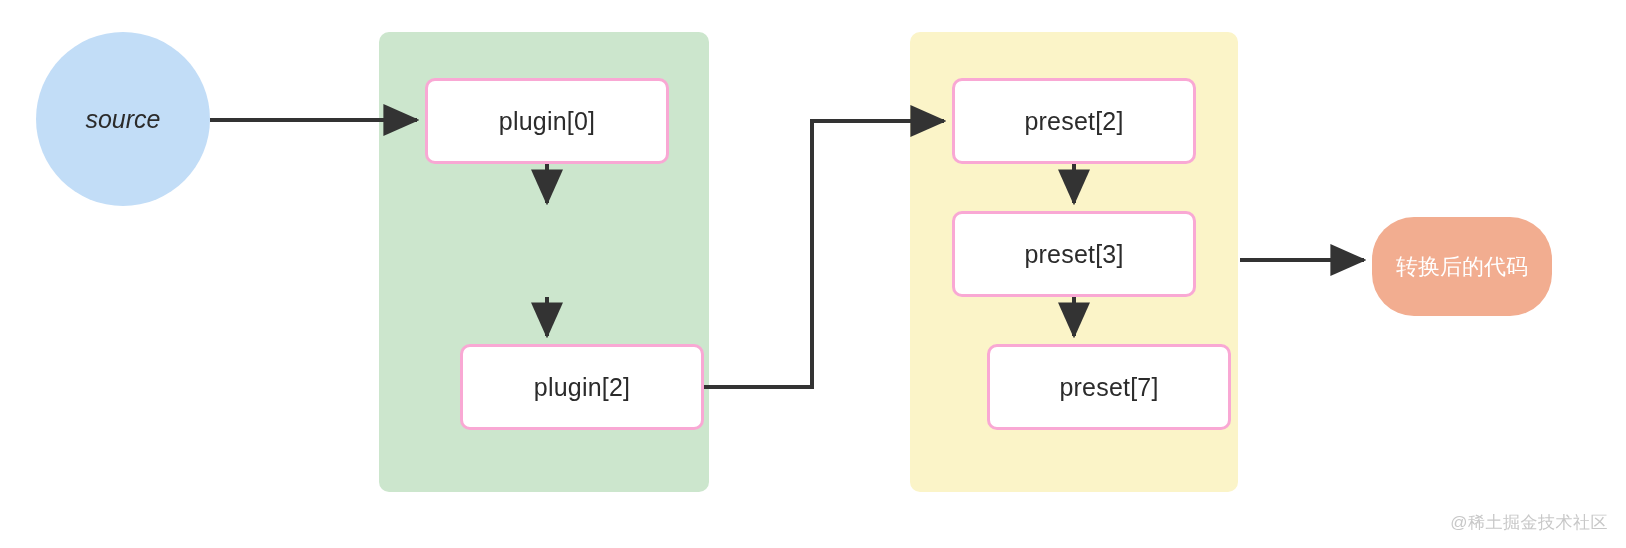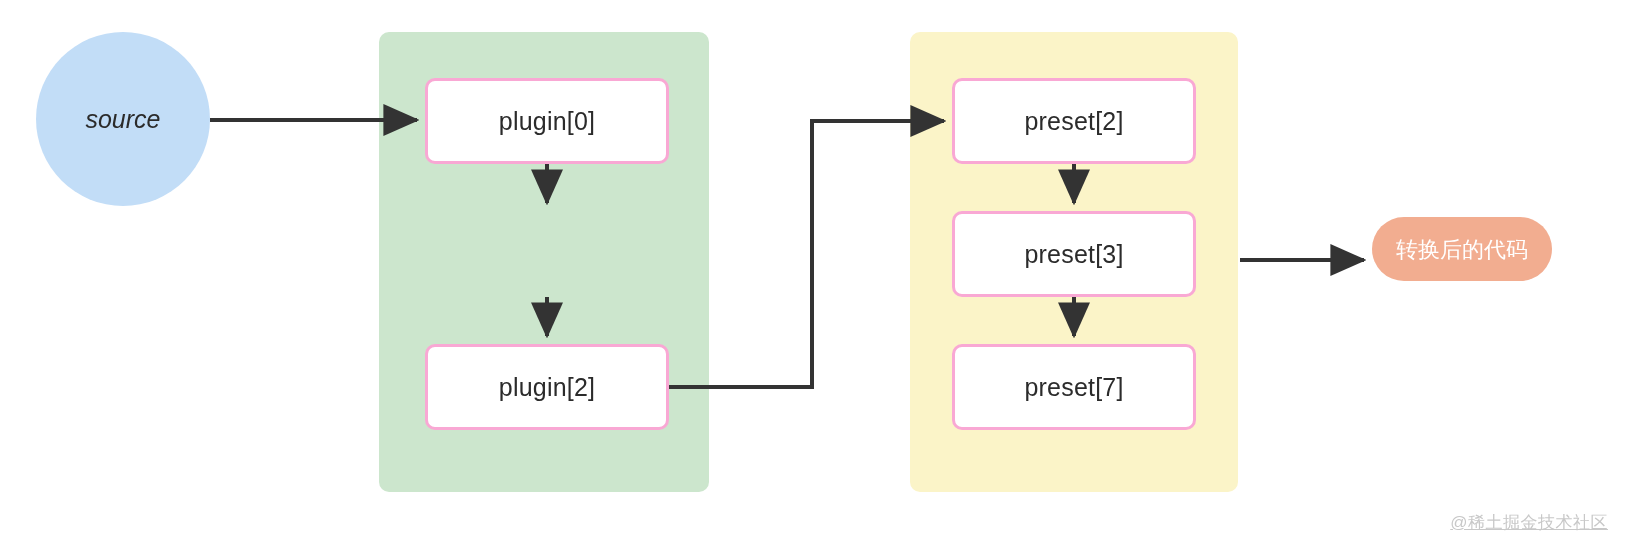"转换后的代码" #node-output { height: 64px -> 99px }
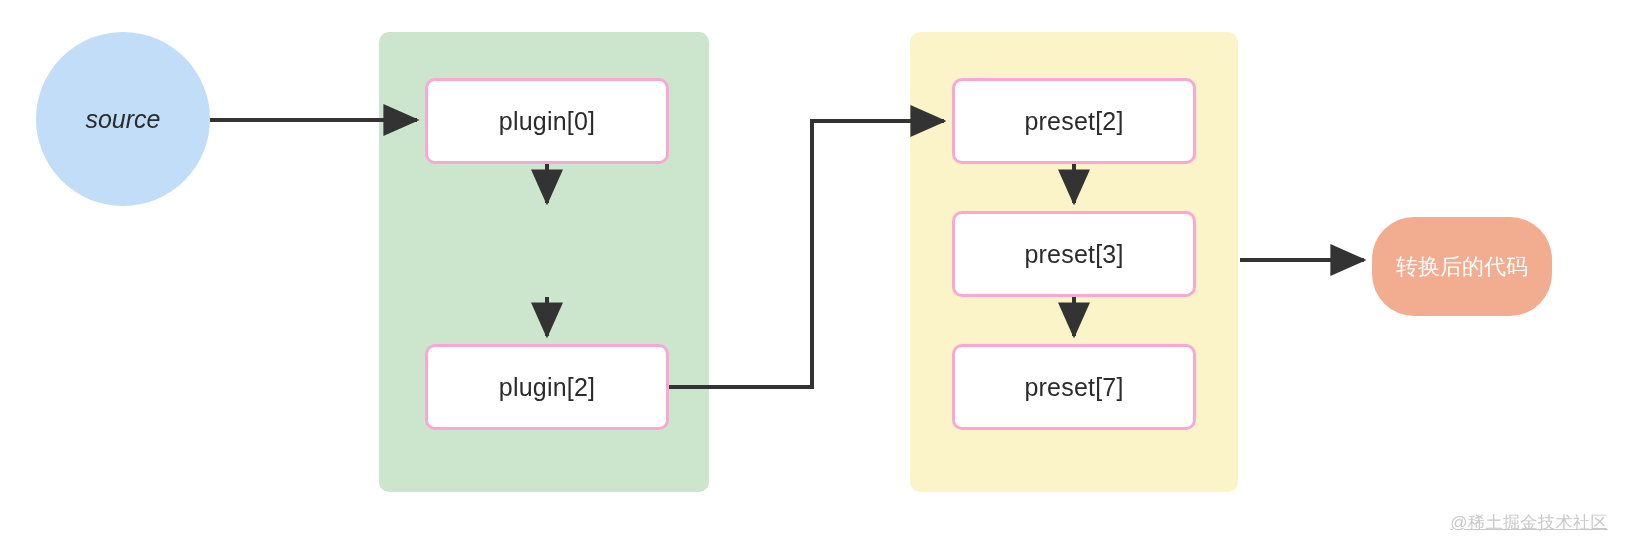"plugin[2]" .row-2 { margin-left: none -> 35px }
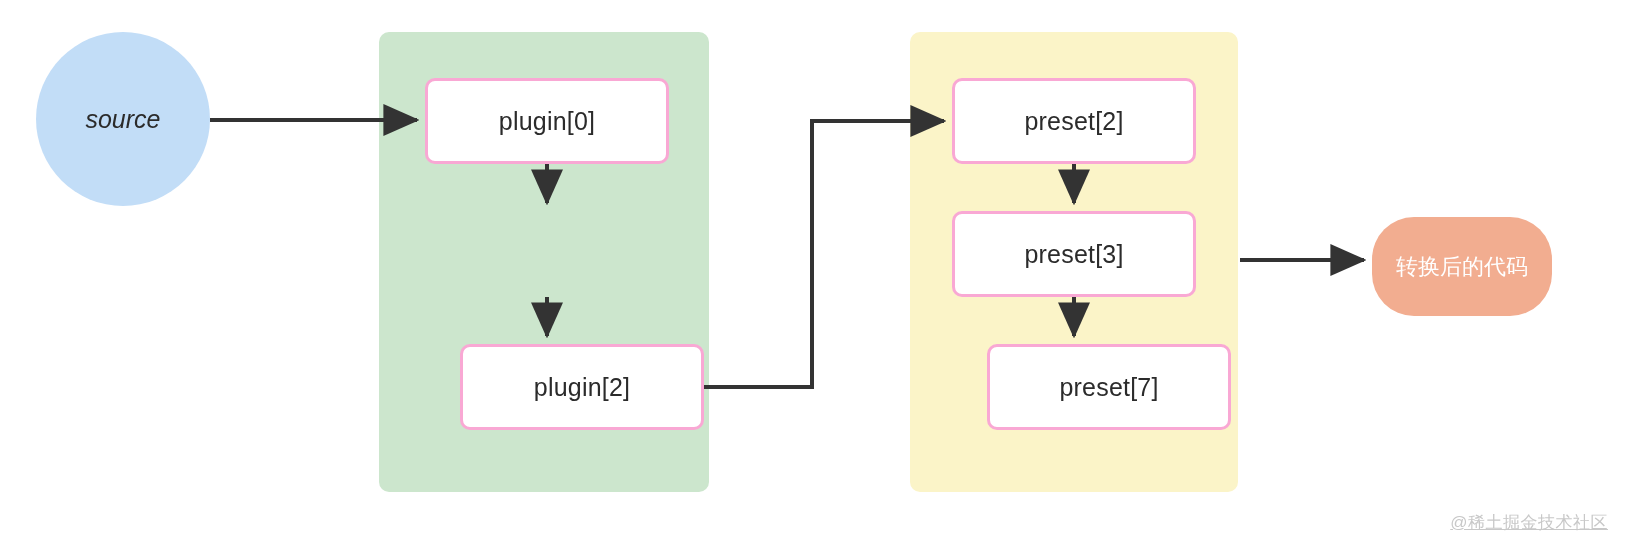"@稀土掘金技术社区" #watermark { text-decoration: underline -> none }
